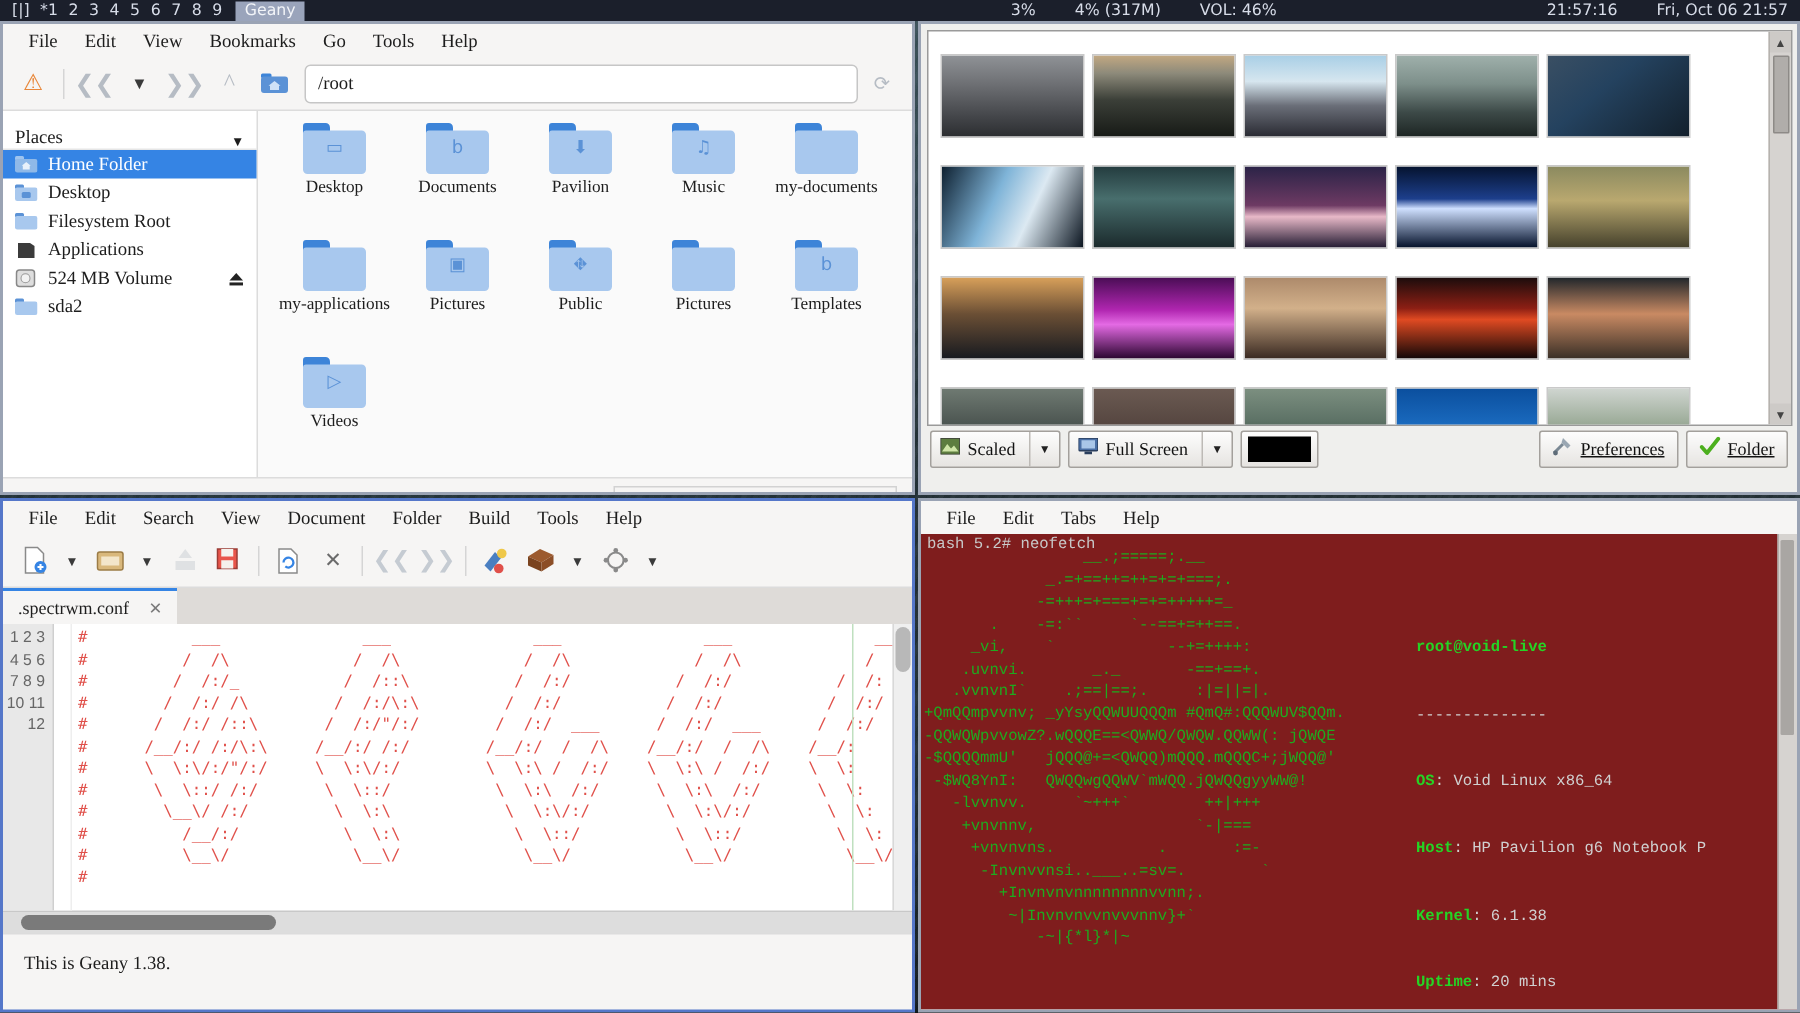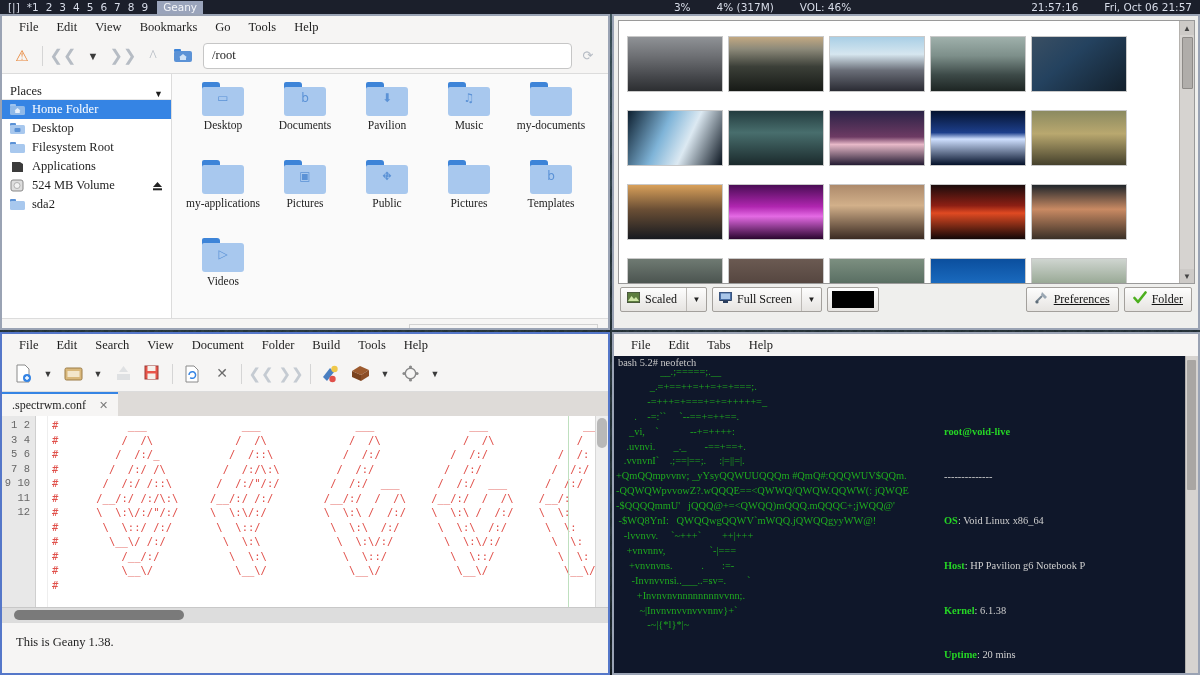"bash 5.2# neofetch" .term-body { background: #0f172a -> #7f1d1d; font-family: Liberation Serif, serif -> Liberation Mono, monospace }
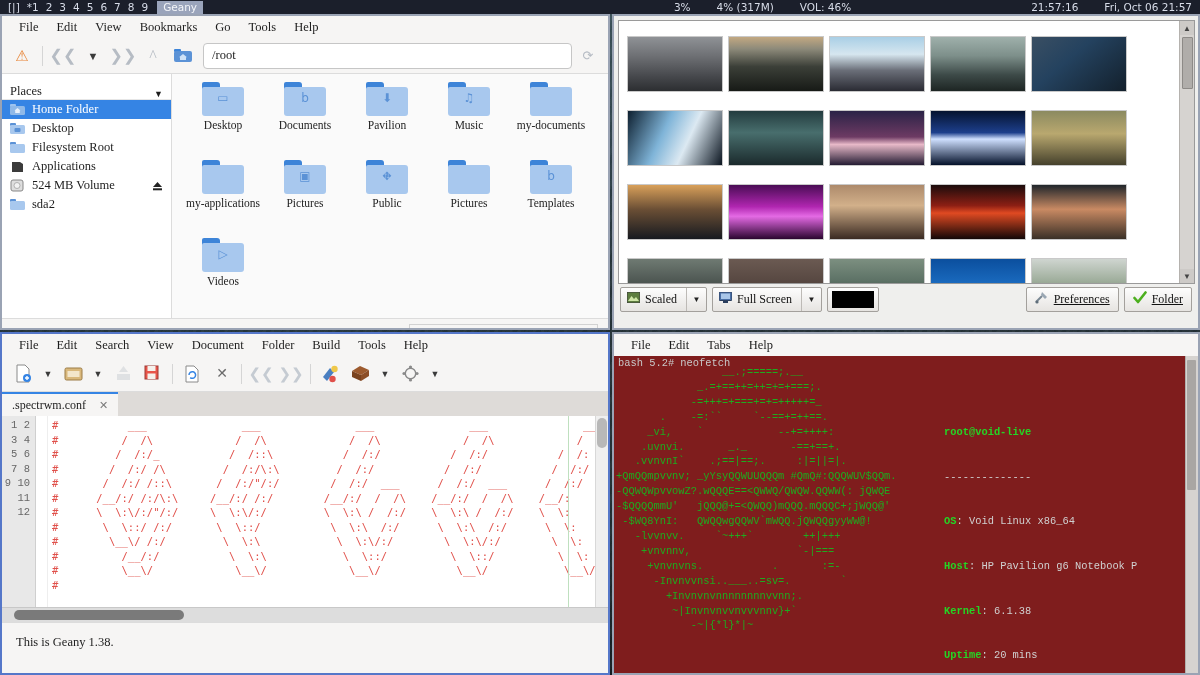"1 2 3 4 5" .gutter { font-family: Liberation Mono, monospace -> Liberation Sans, sans-serif }
